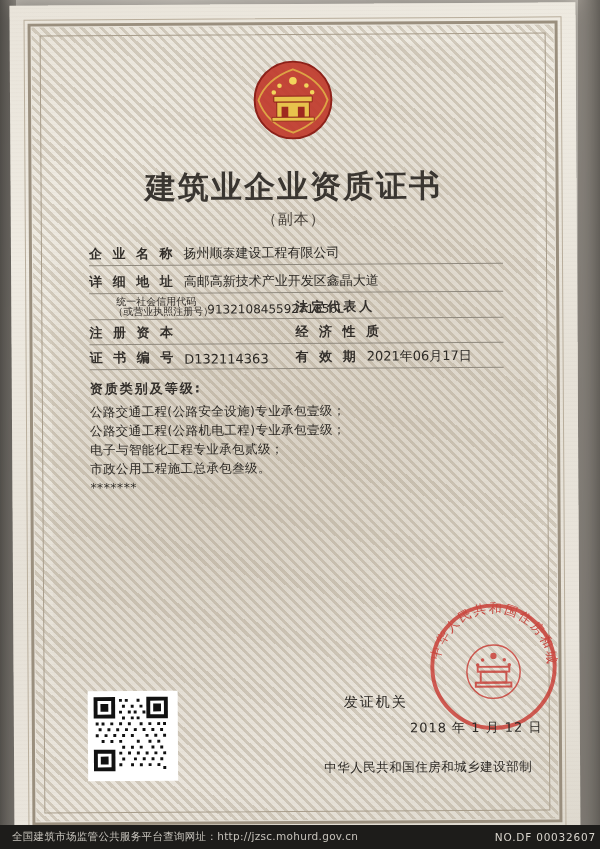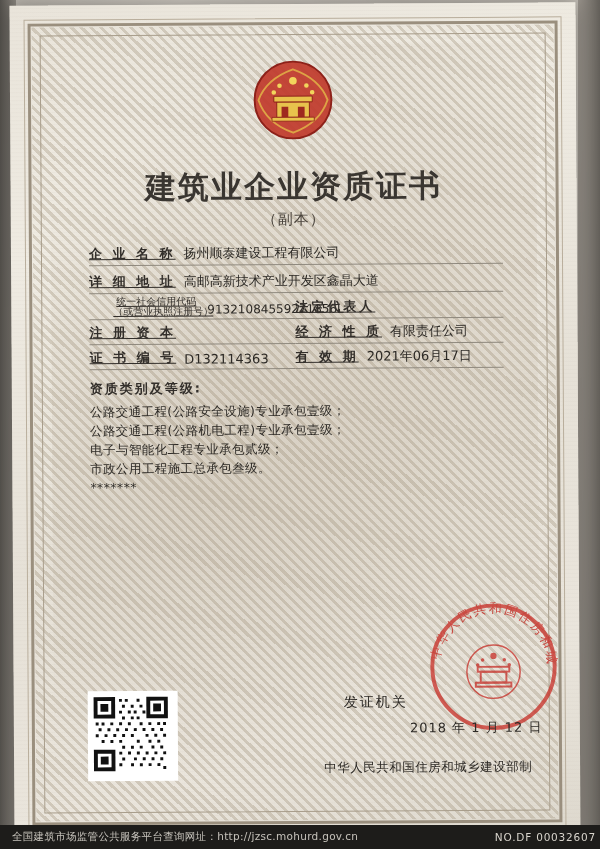"企 业 名 称" .flabel { text-decoration: underline -> none }
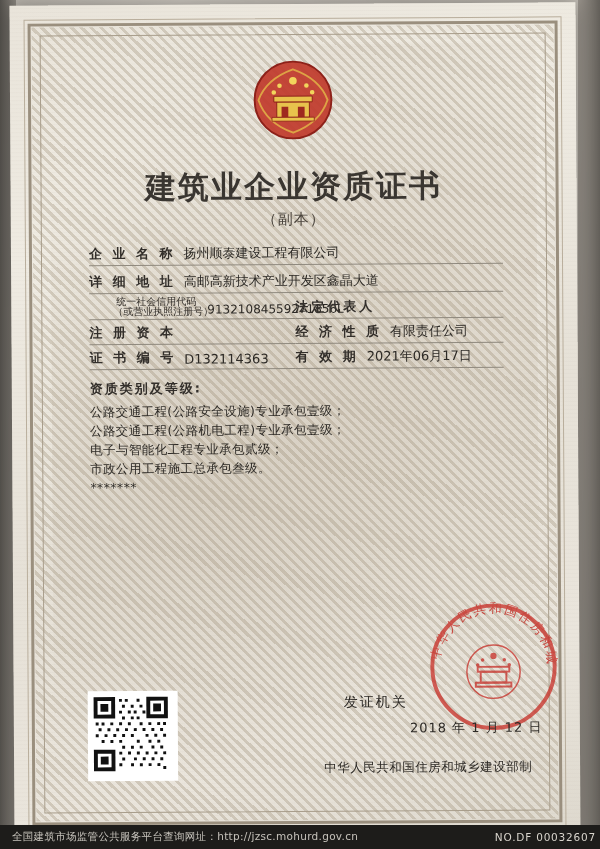"有限责任公司" span.fvalue { html: <span>有限责任公司</span> -> none }
